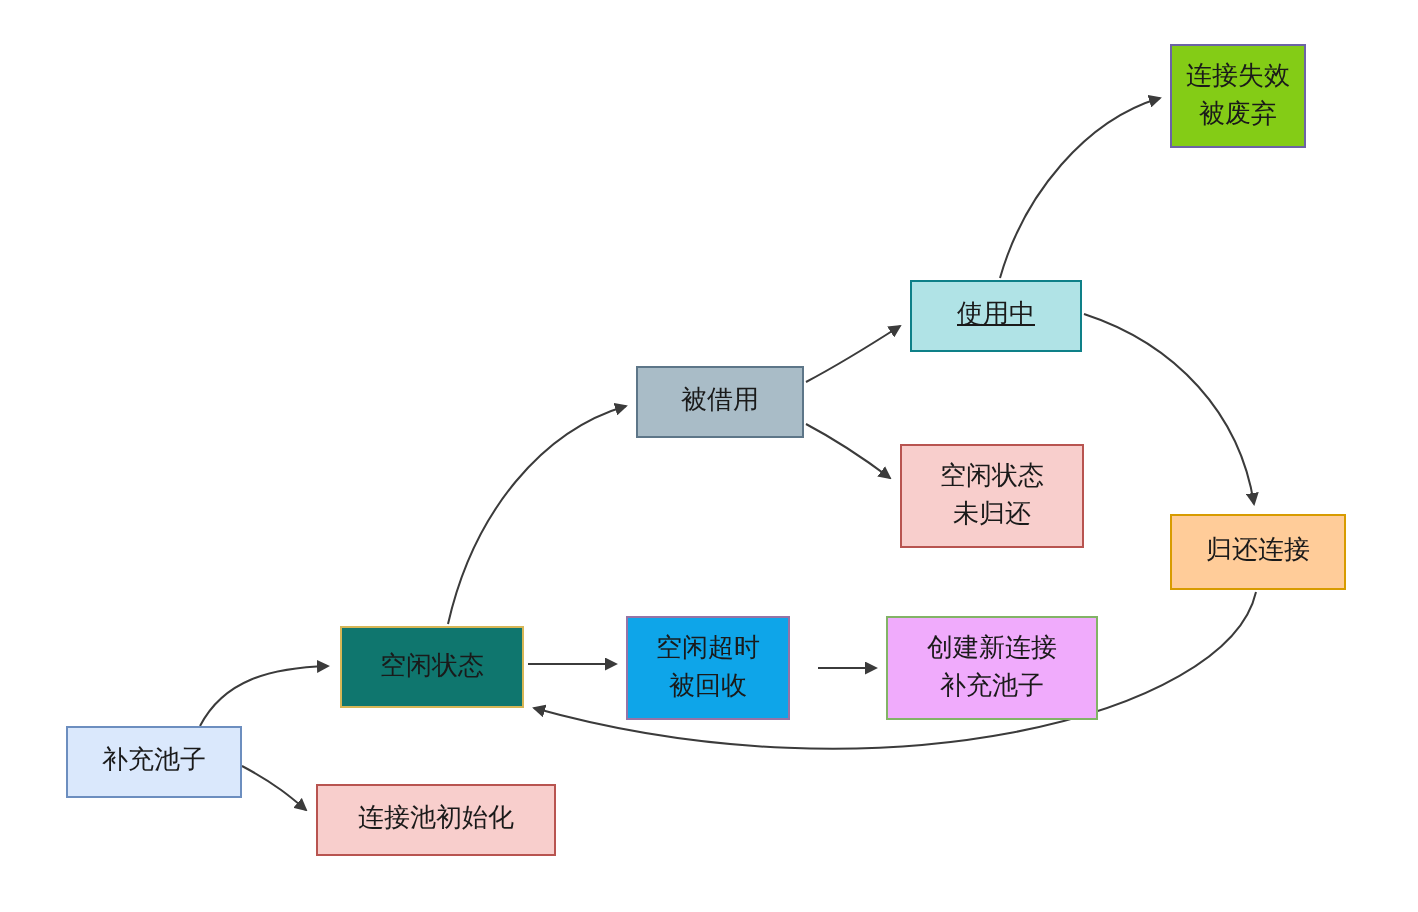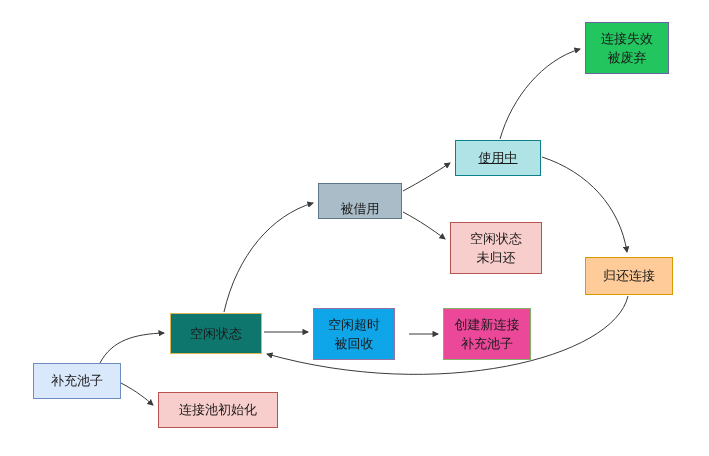"连接失效" div.node { background: #22c55e -> #84cc16; width: 84px -> 68px }
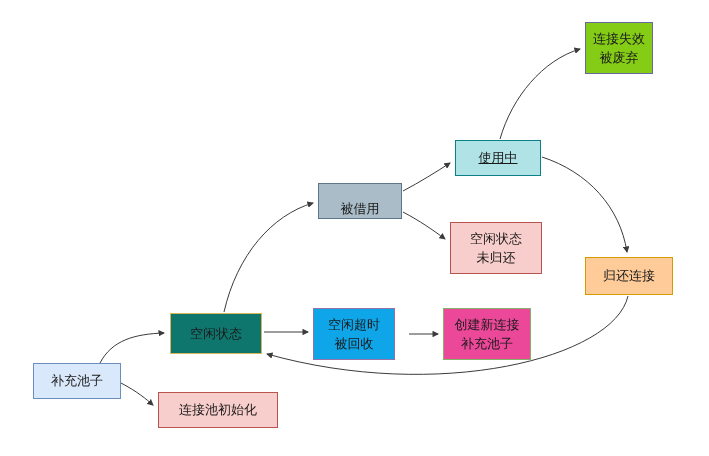"被借用" div.node { align-items: flex-end -> none }
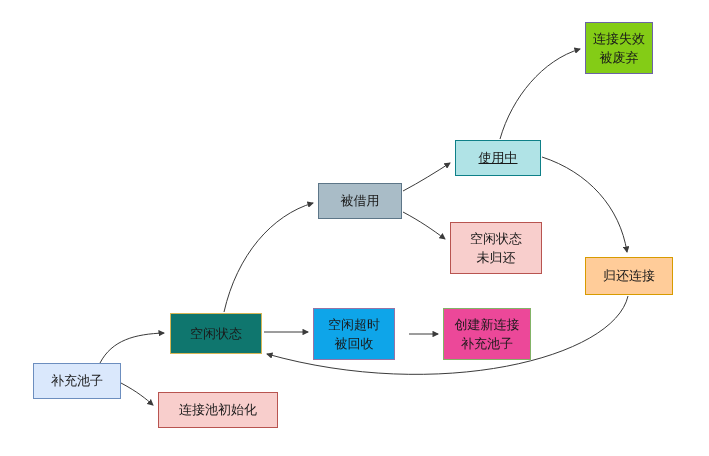"创建新连接" div.node { background: #ec4899 -> #f0abfc; width: 88px -> 106px }
